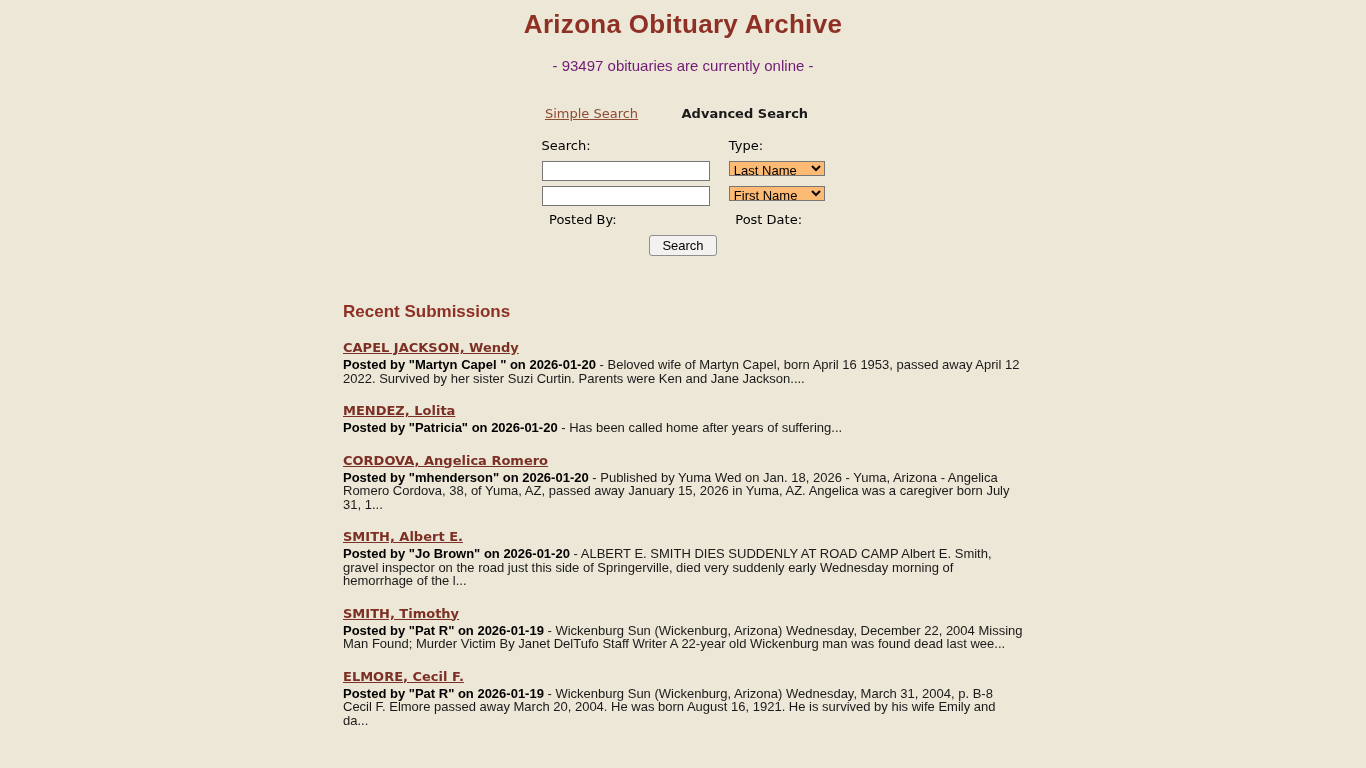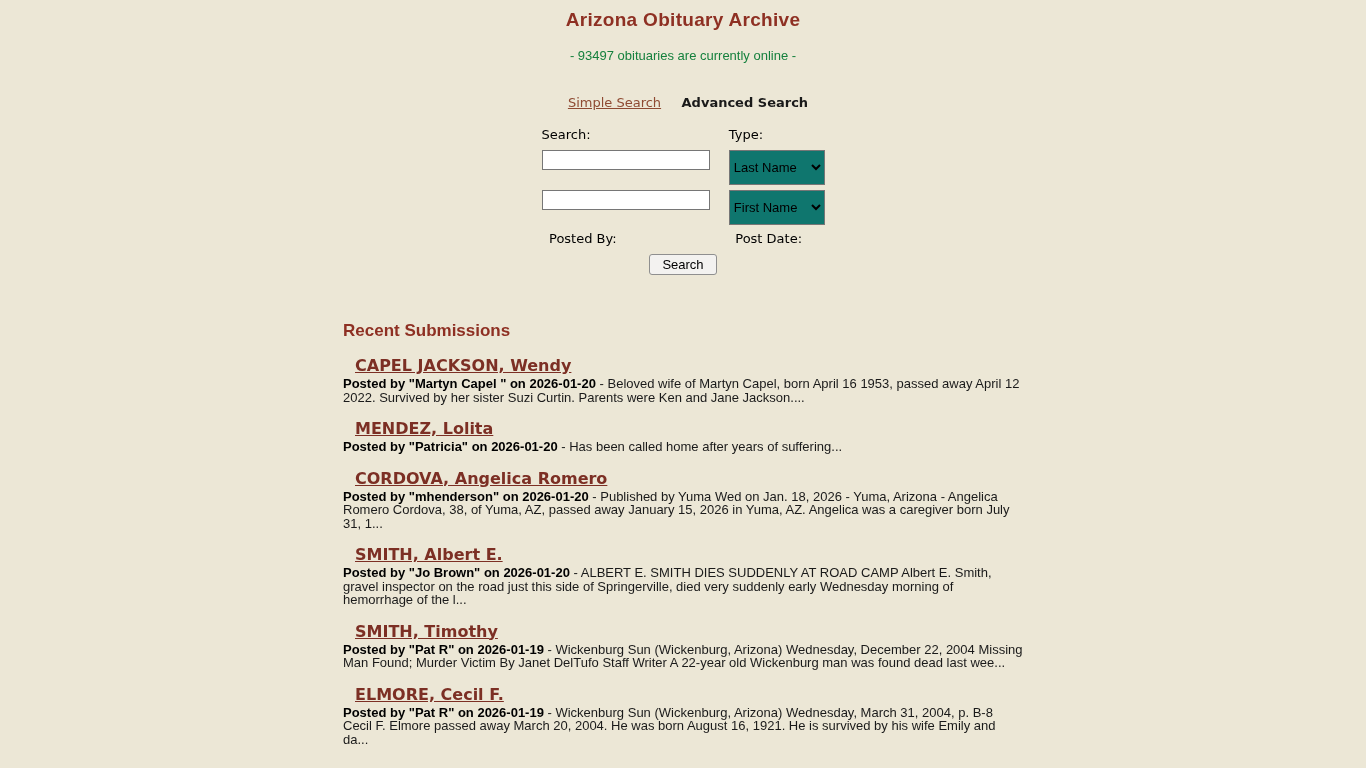"Arizona Obituary Archive" .page-title { font-size: 19px -> 26px }
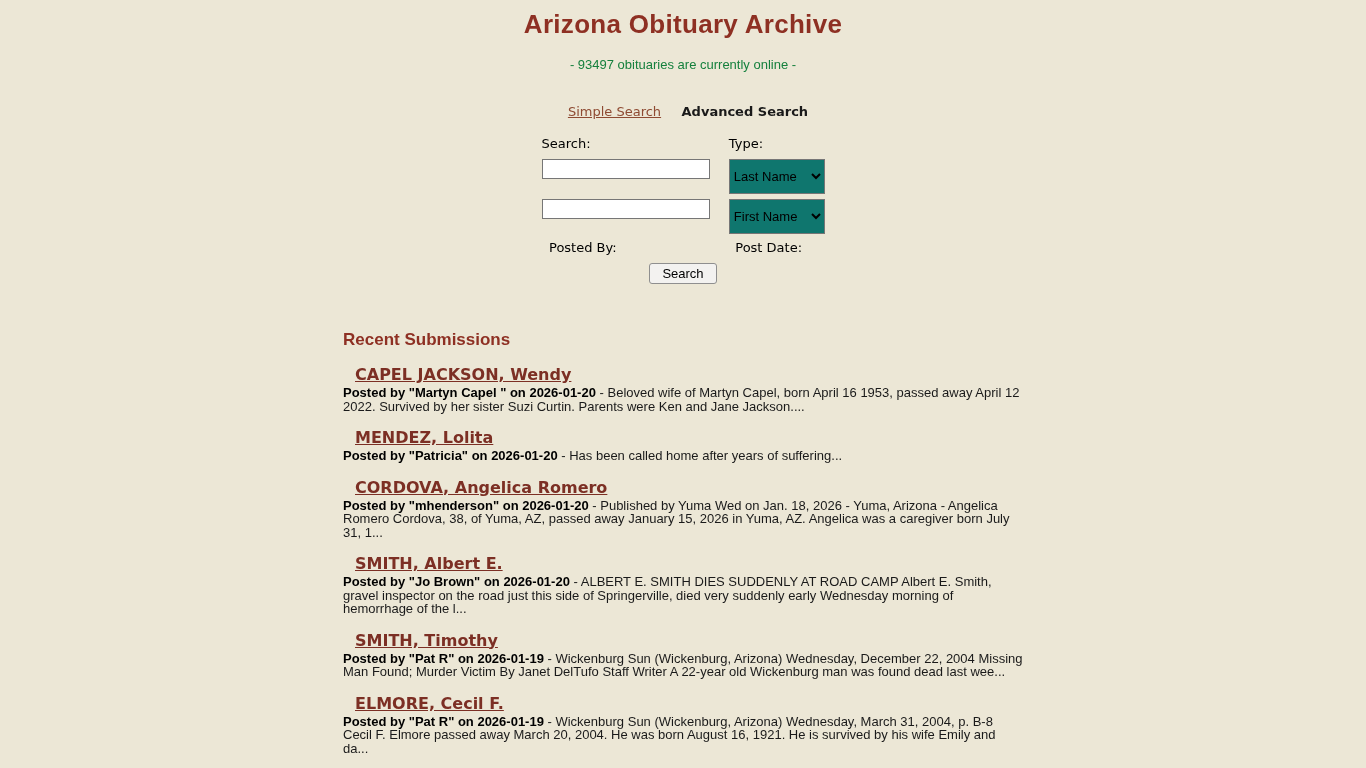"- 93497 obituaries are currently" .count-line { color: #15803d -> #701a75; font-size: 13px -> 15px }
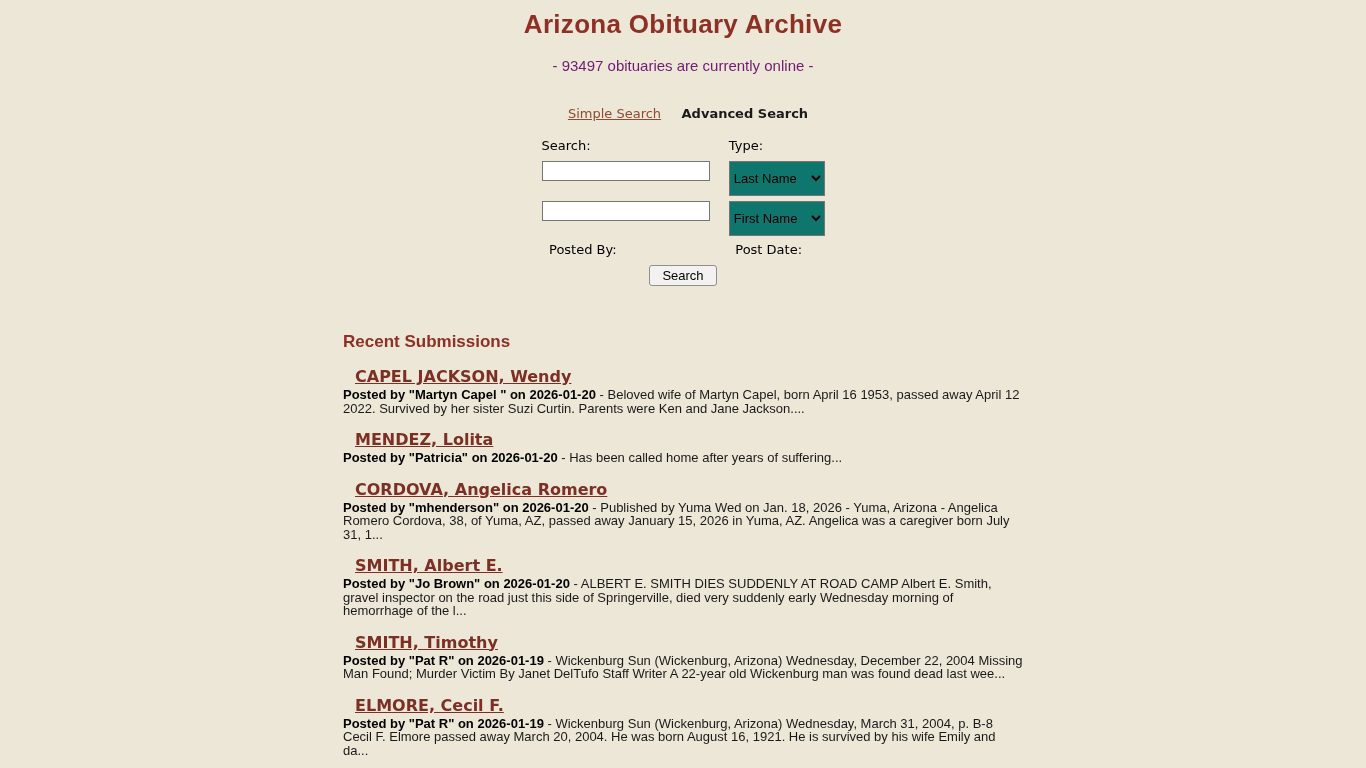"Advanced Search" .advanced-label { margin: 0 3px -> 0 26px }
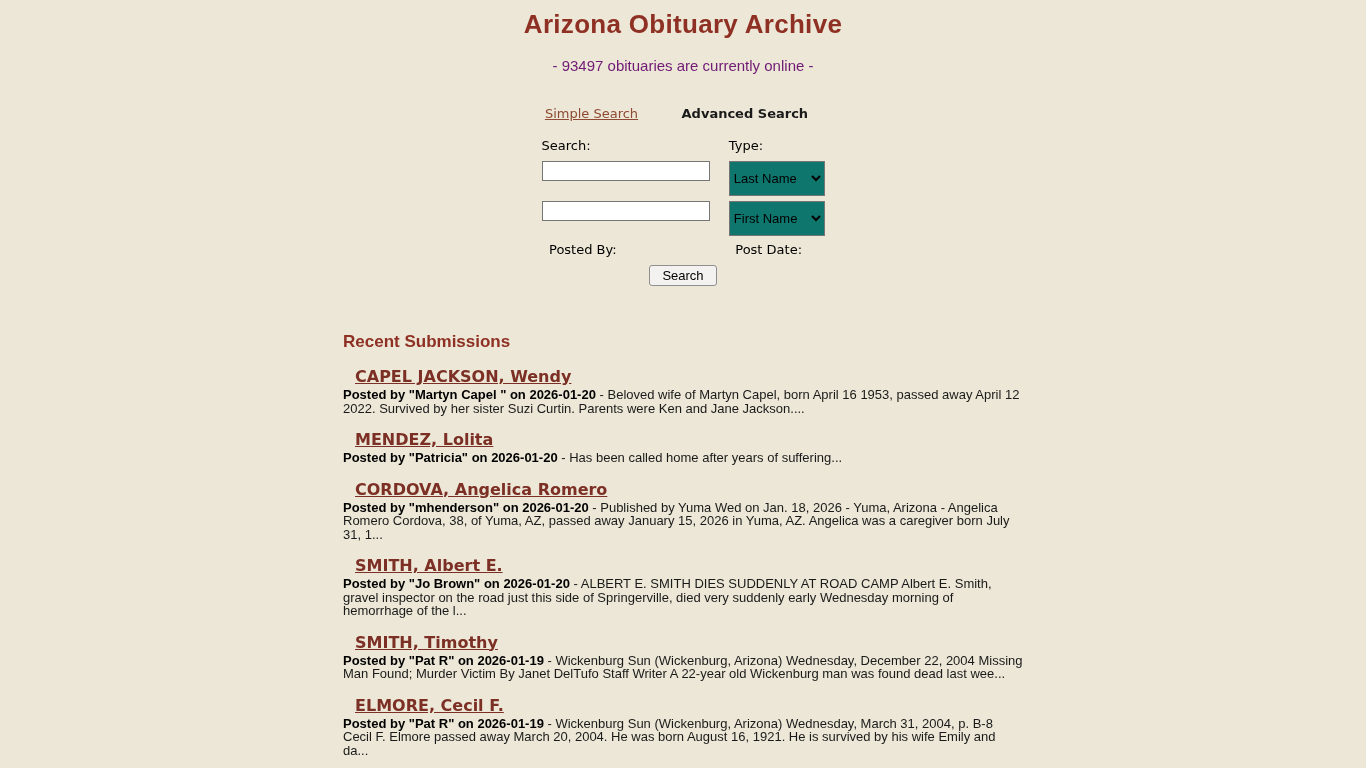"Last Name" .sel { background: #0f766e -> #fdba74; height: 35px -> 15px }
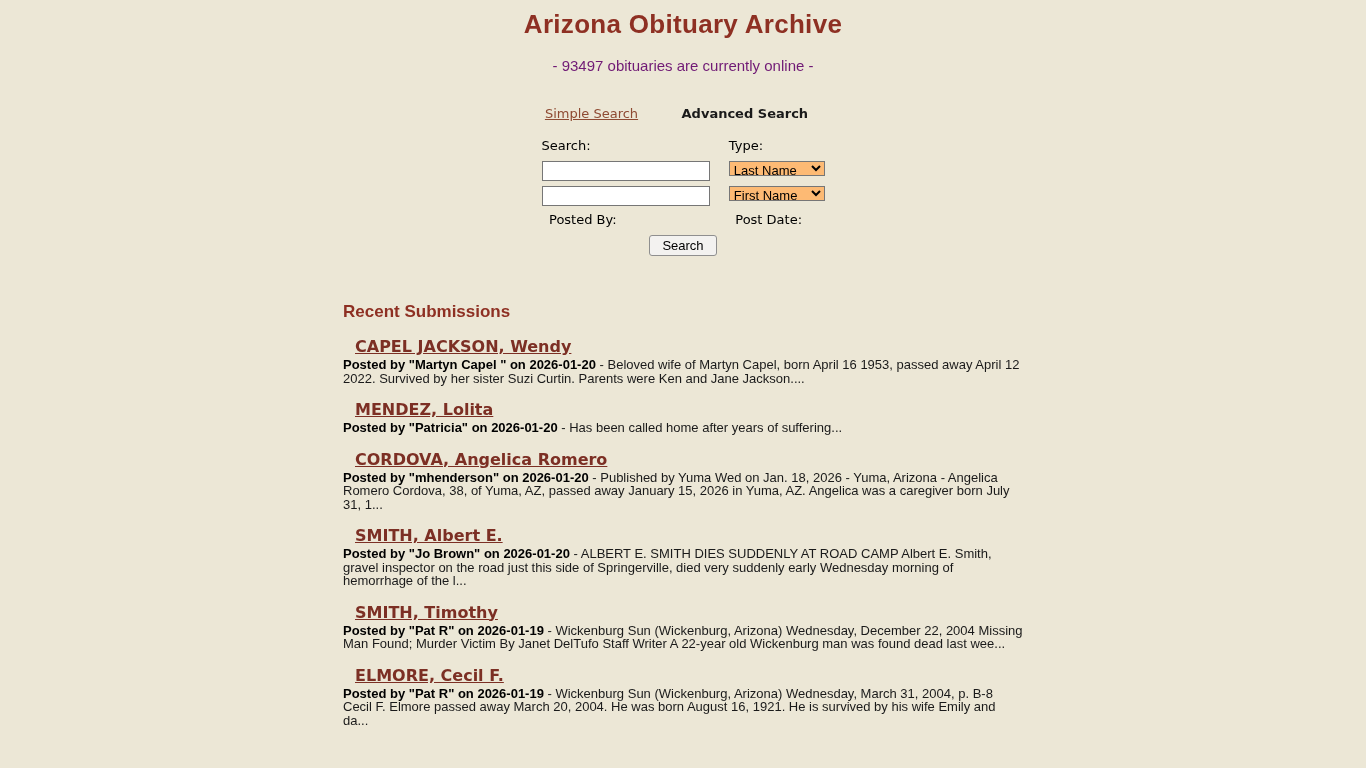"CAPEL JACKSON, Wendy" .entry-name { font-size: 16px -> 13px; margin-left: 12px -> none }
